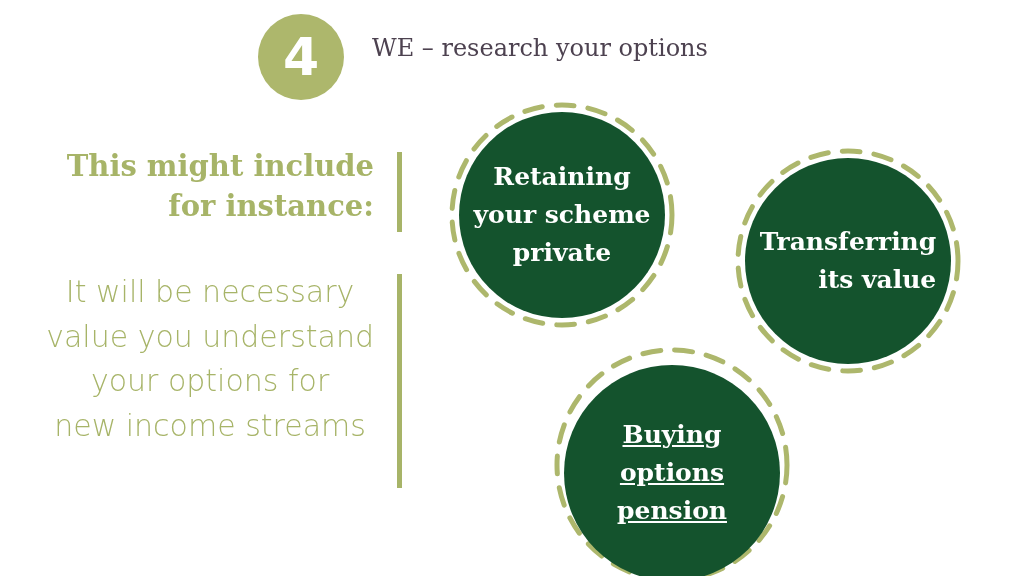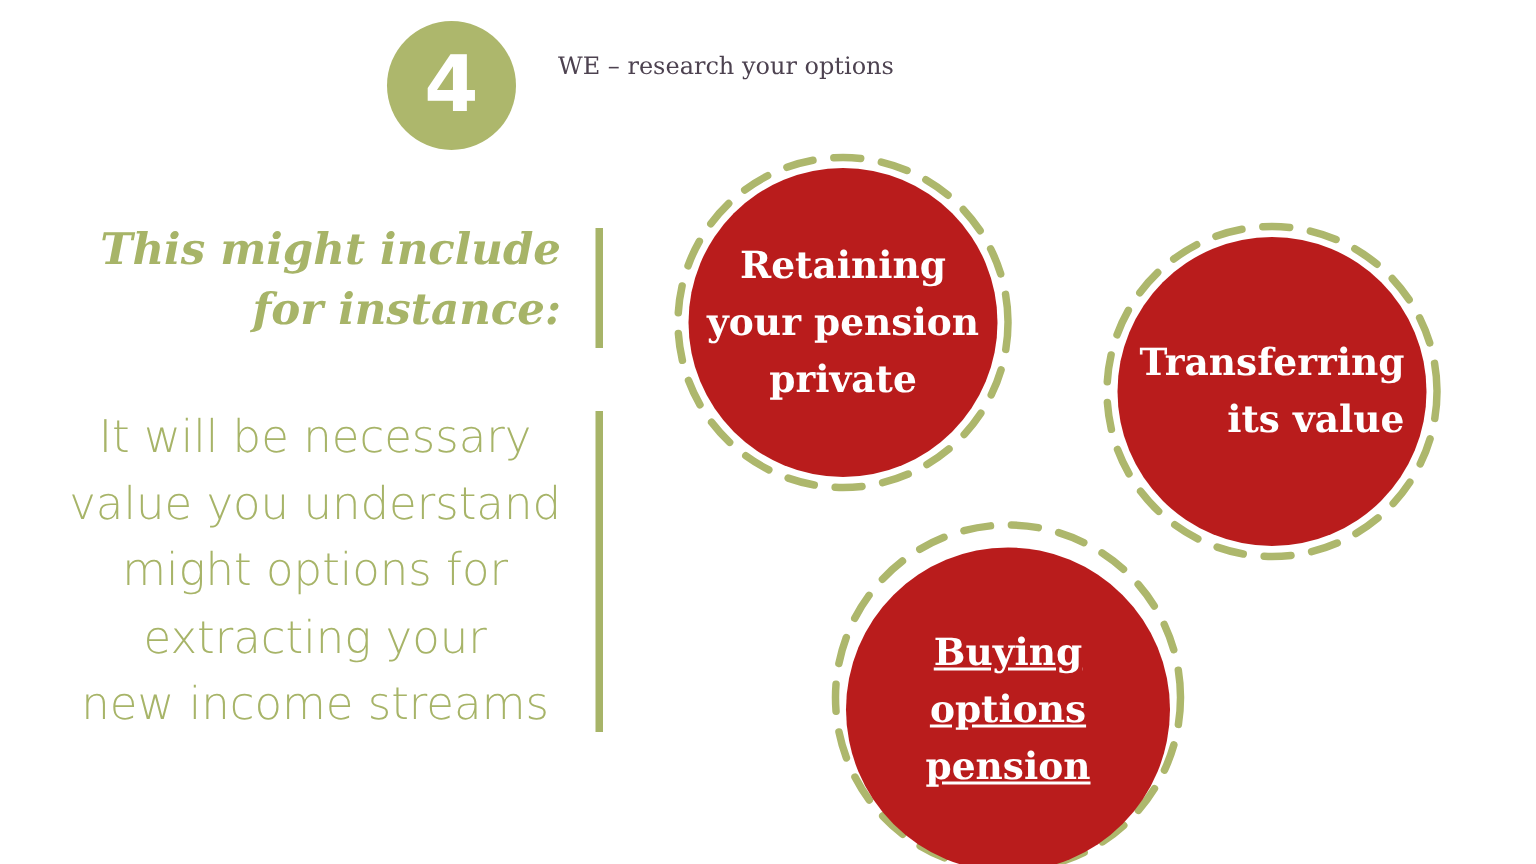"WE – research your options" .step-title { font-size: 16px -> 24px }
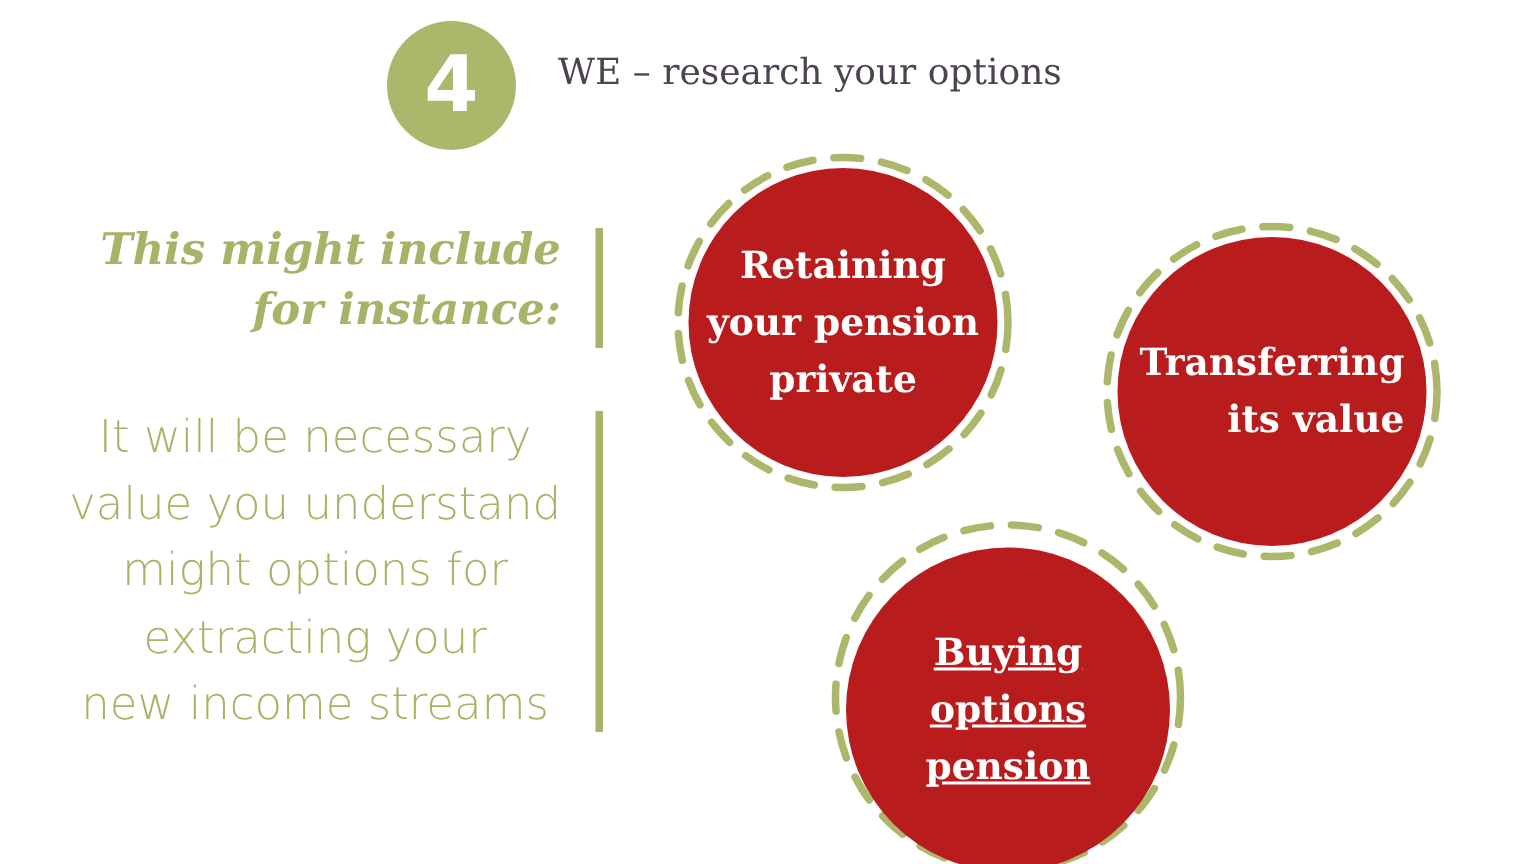"This might include" .heading { font-style: italic -> none }
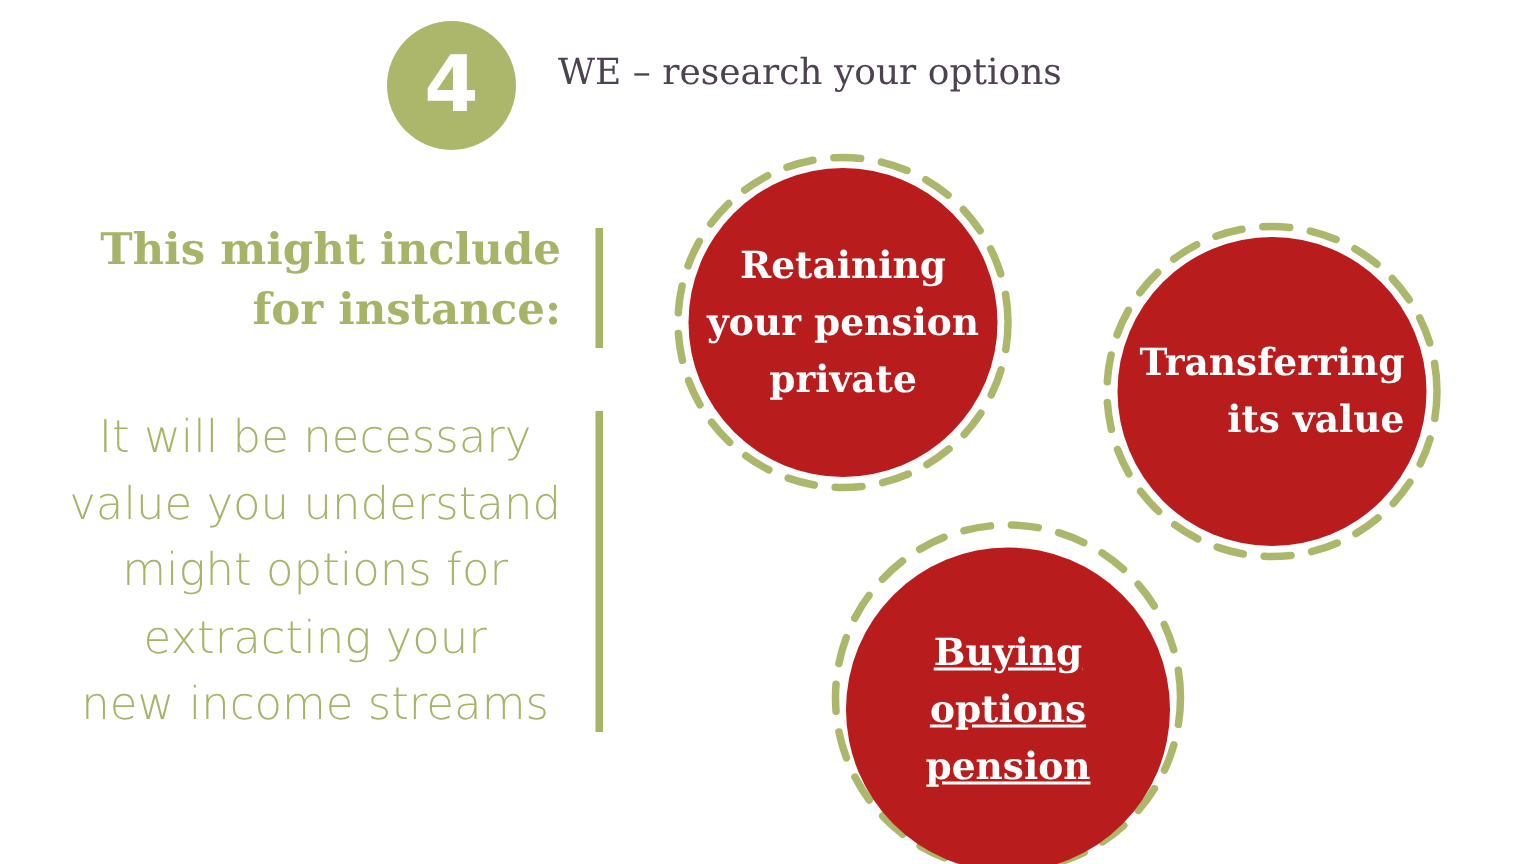"Retaining" .option .disc { background: #b91c1c -> #14532d }
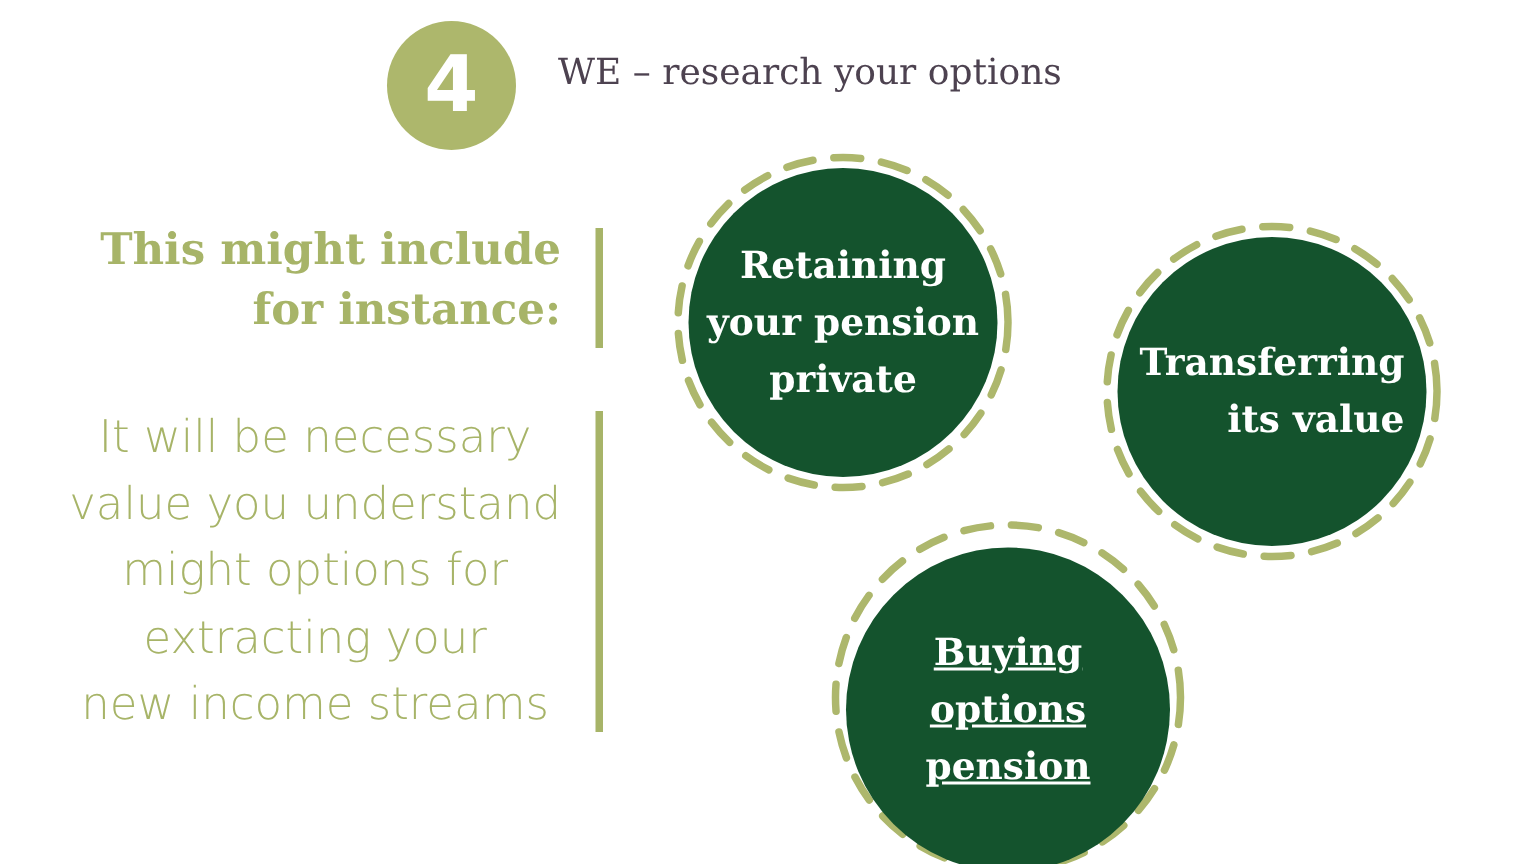"your pension" div { text: pension -> scheme }
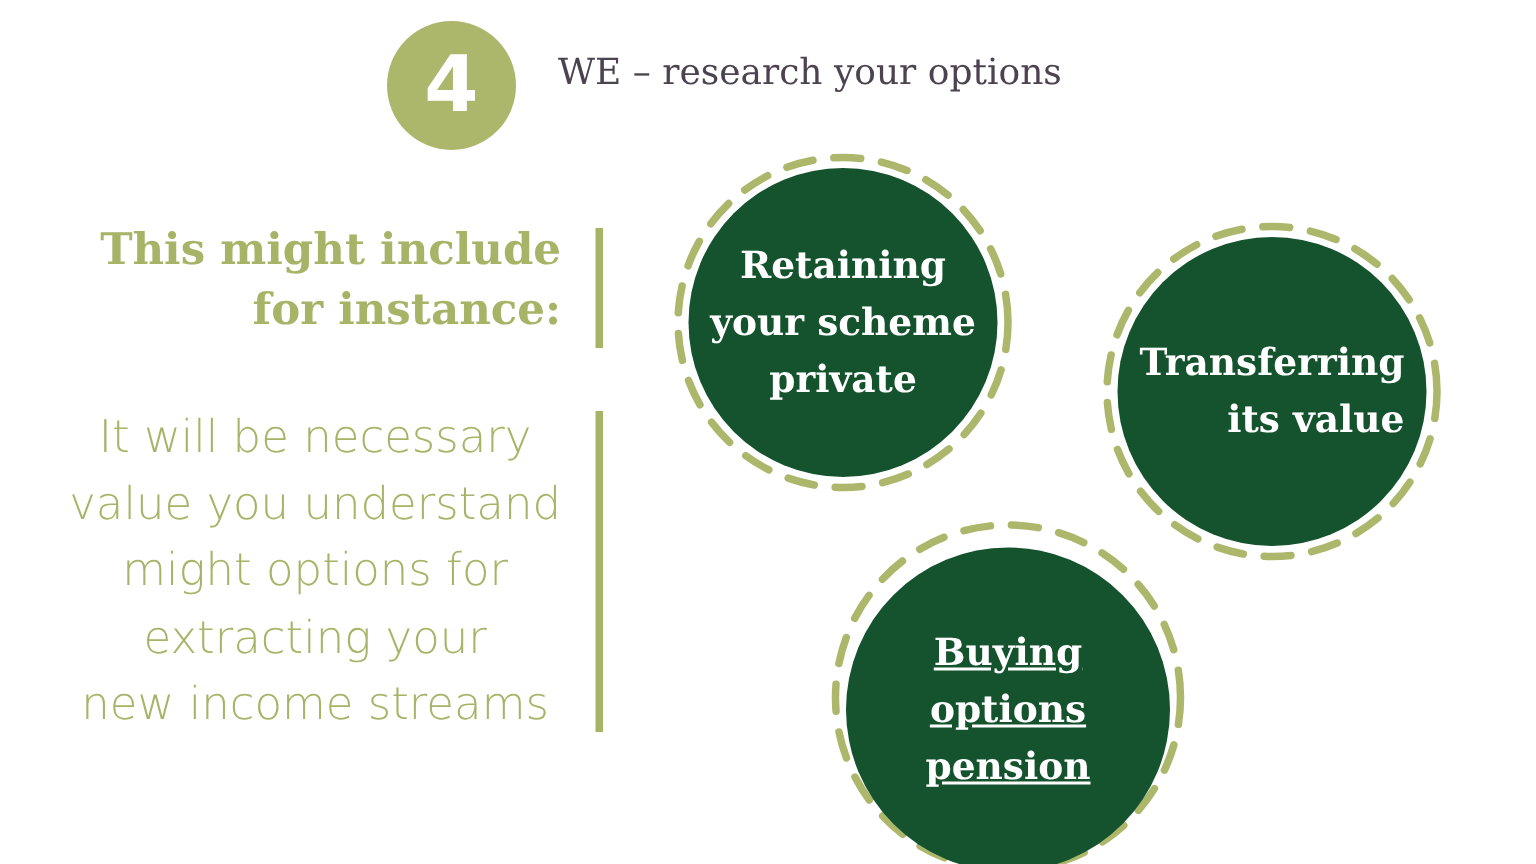"might options for" div { text: might -> your }
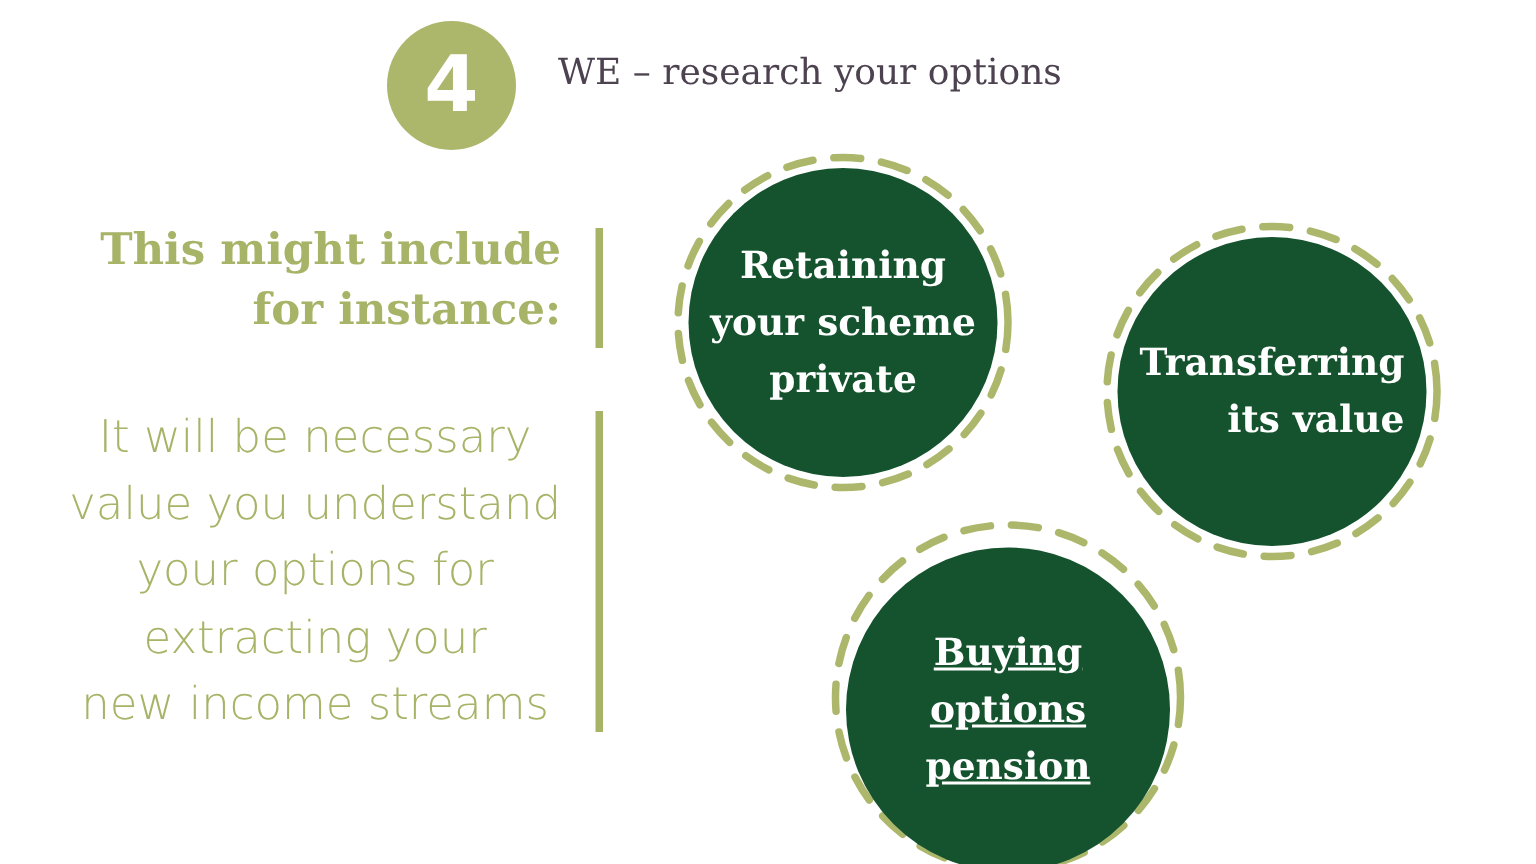"extracting your" div { html: <div>extracting your</div> -> none }
